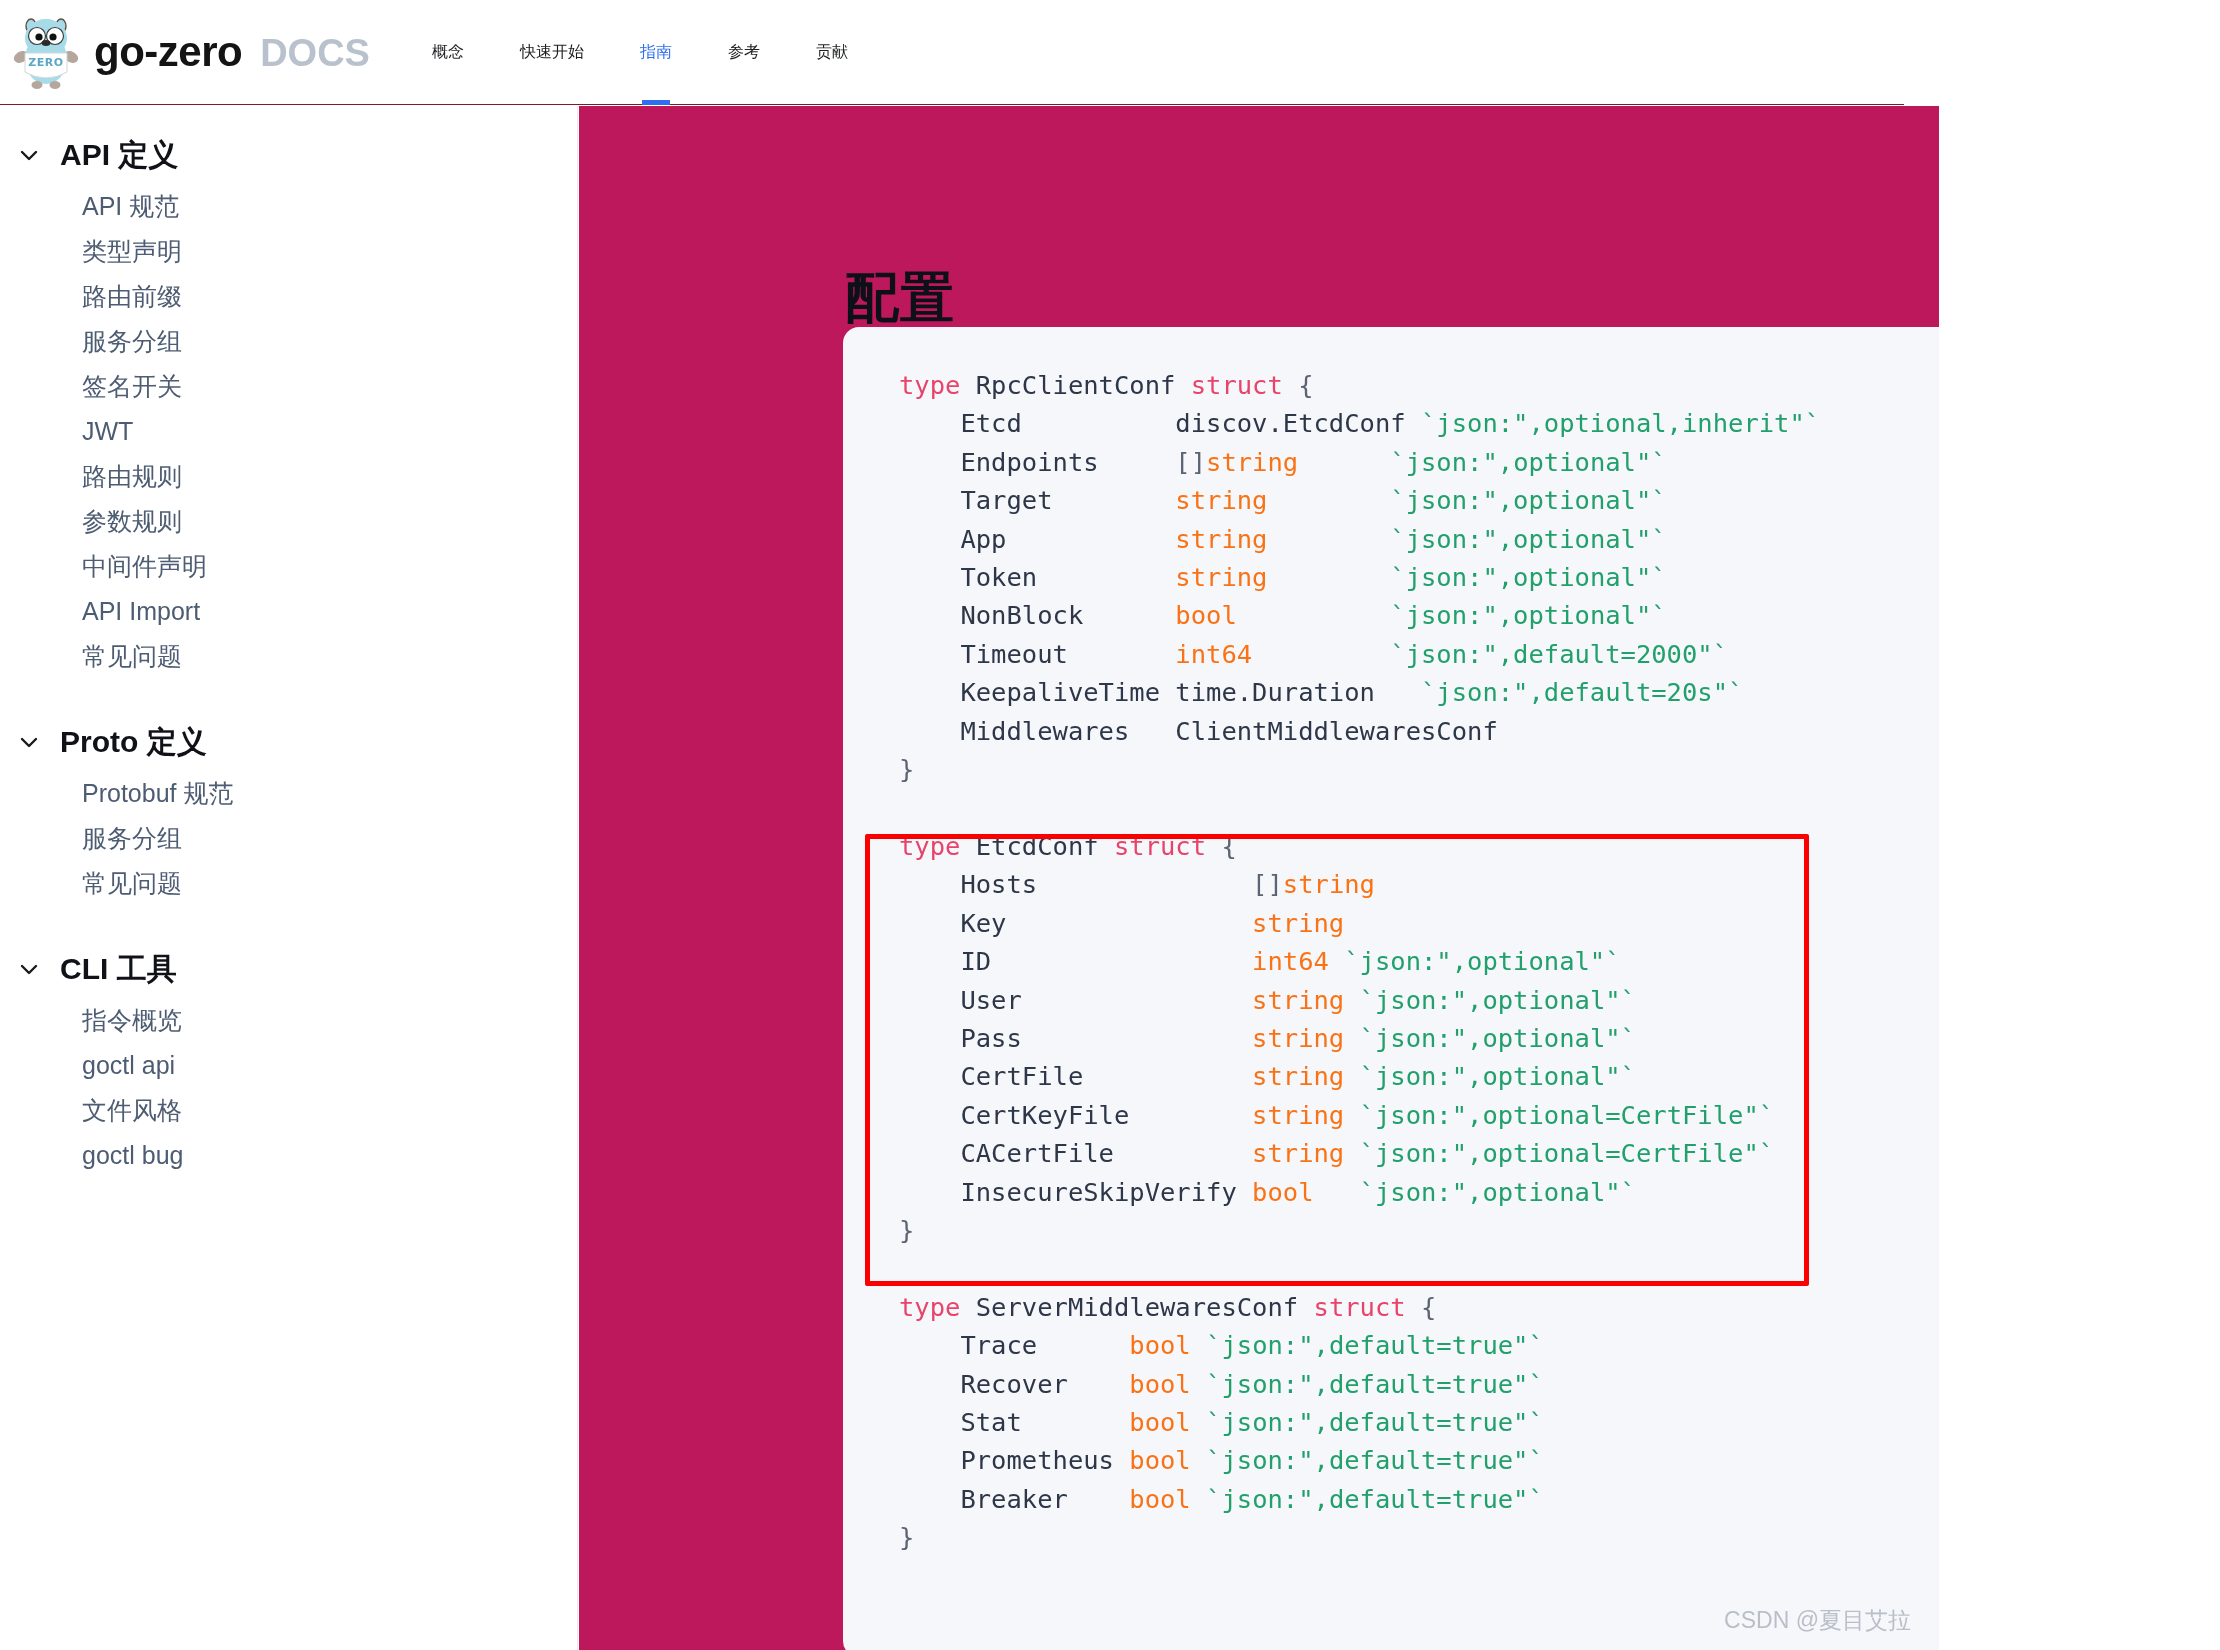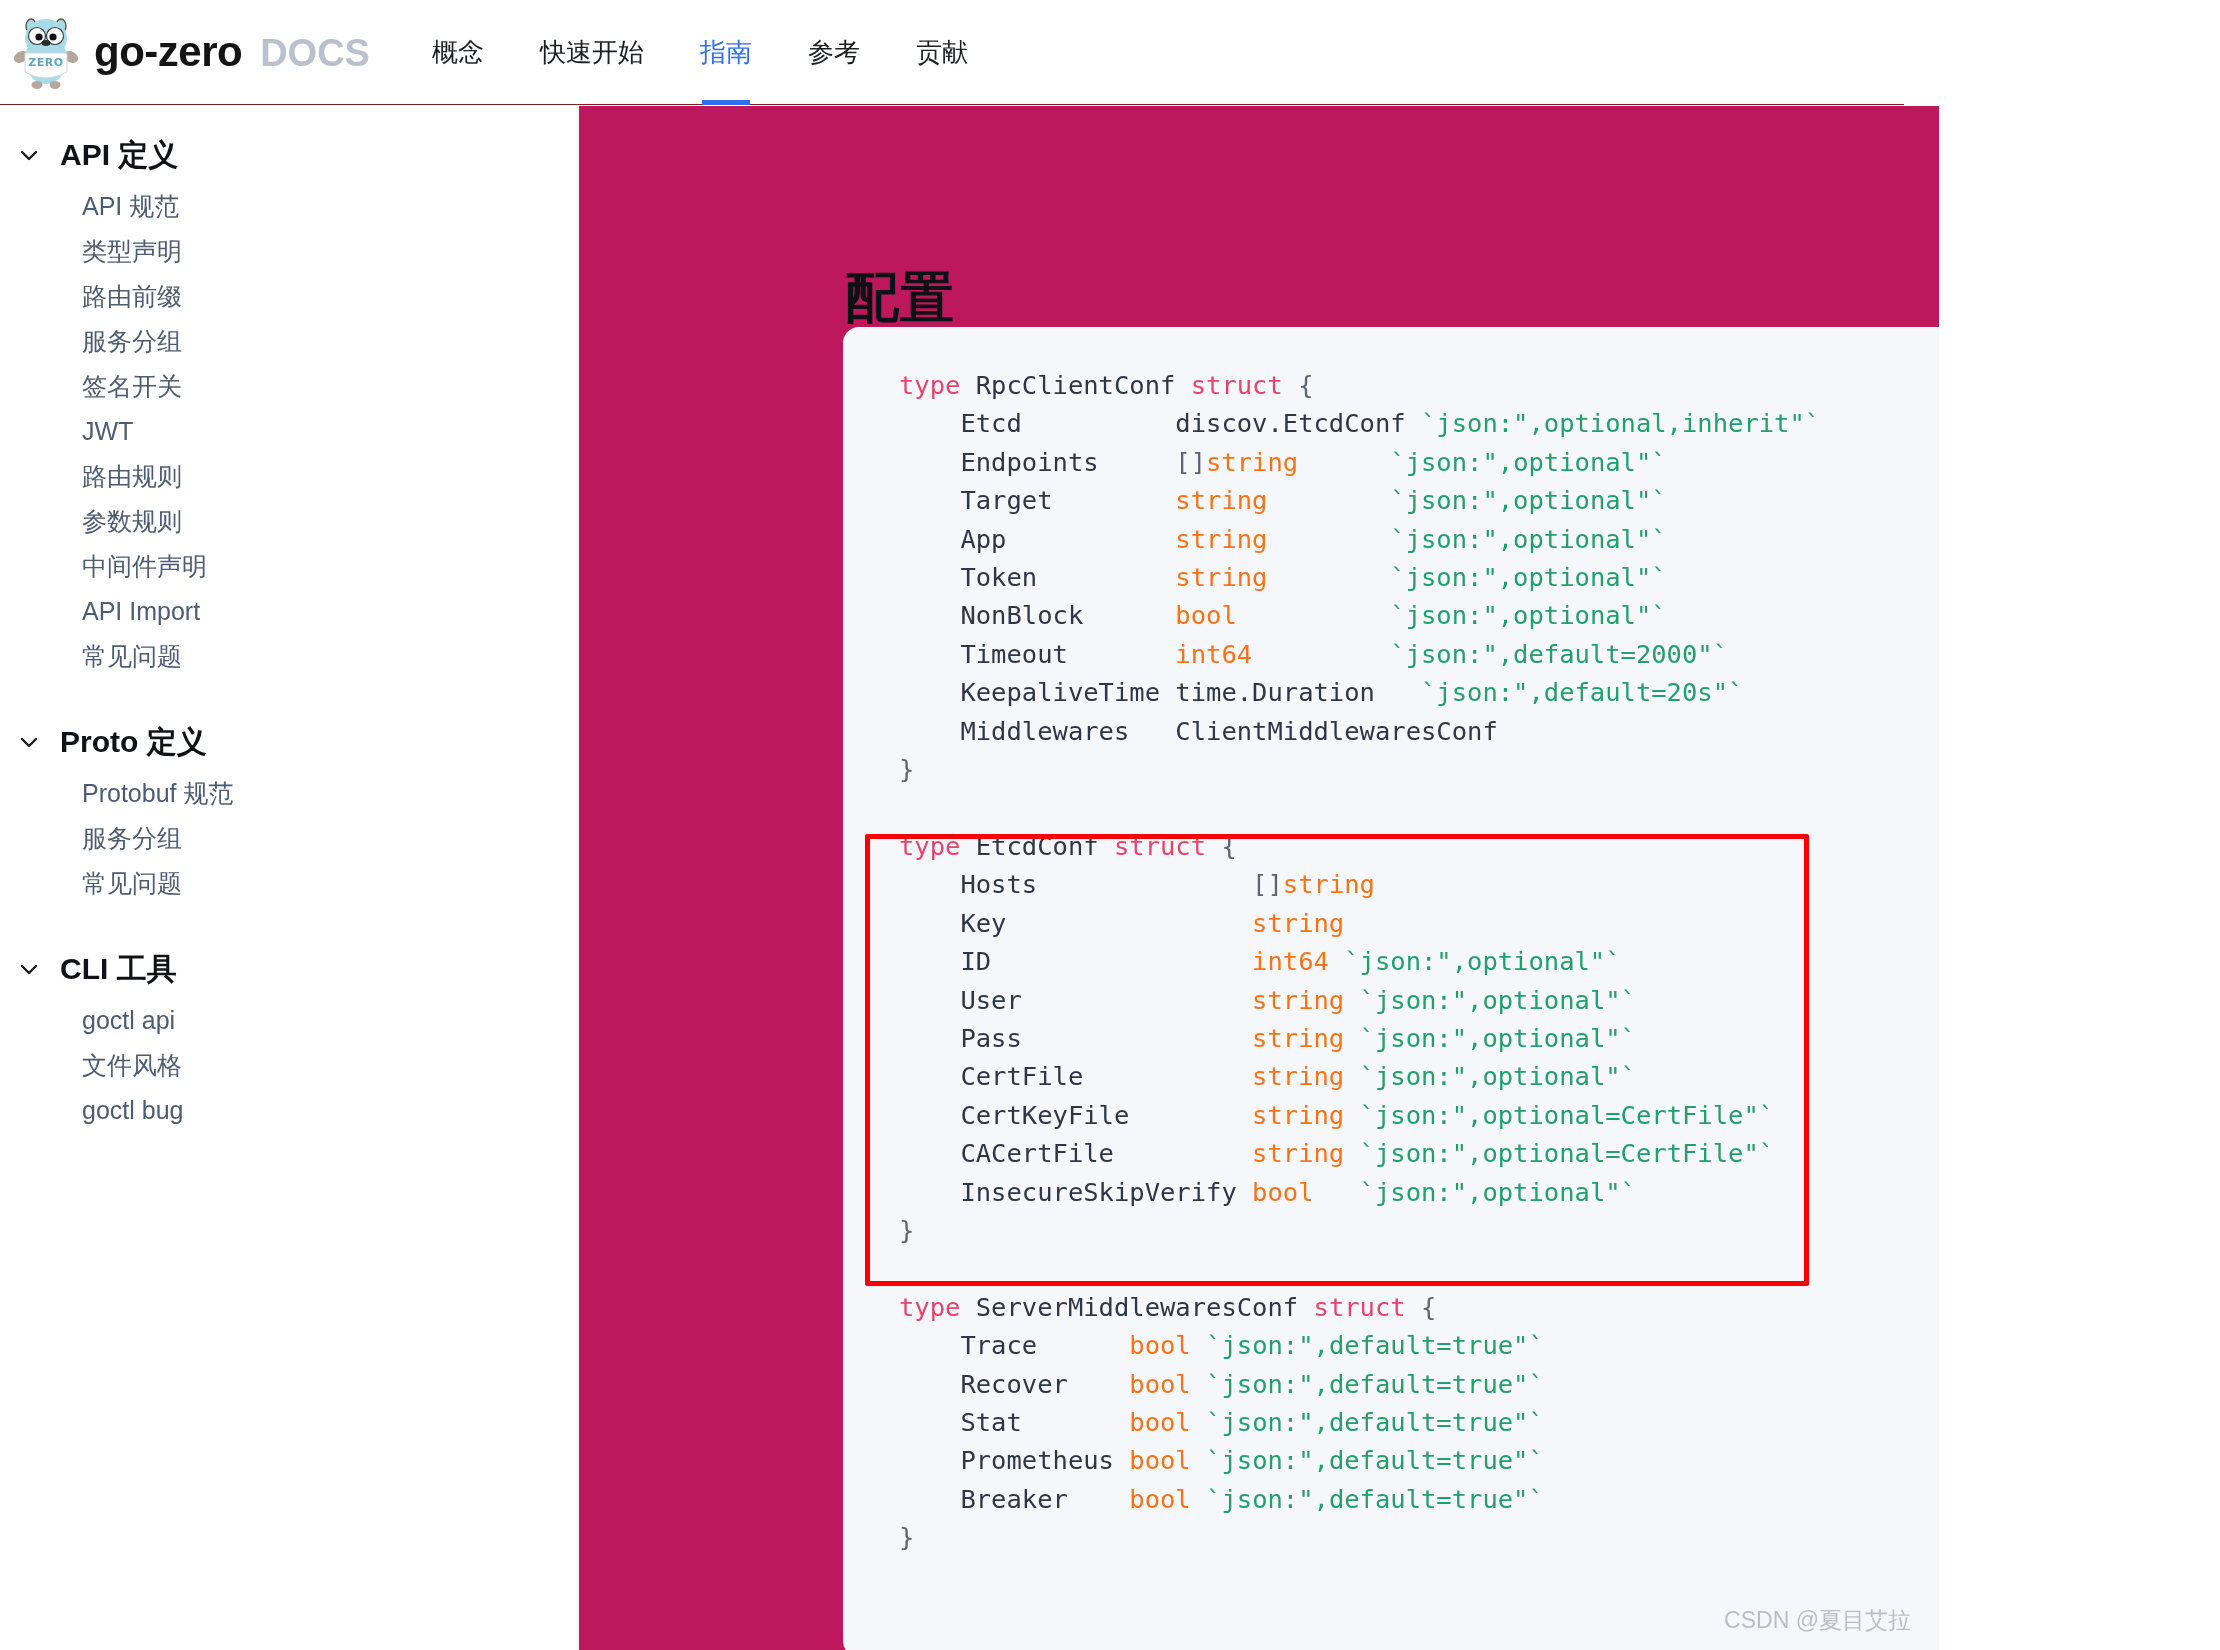"概念" .topnav-item { font-size: 26px -> 16px }
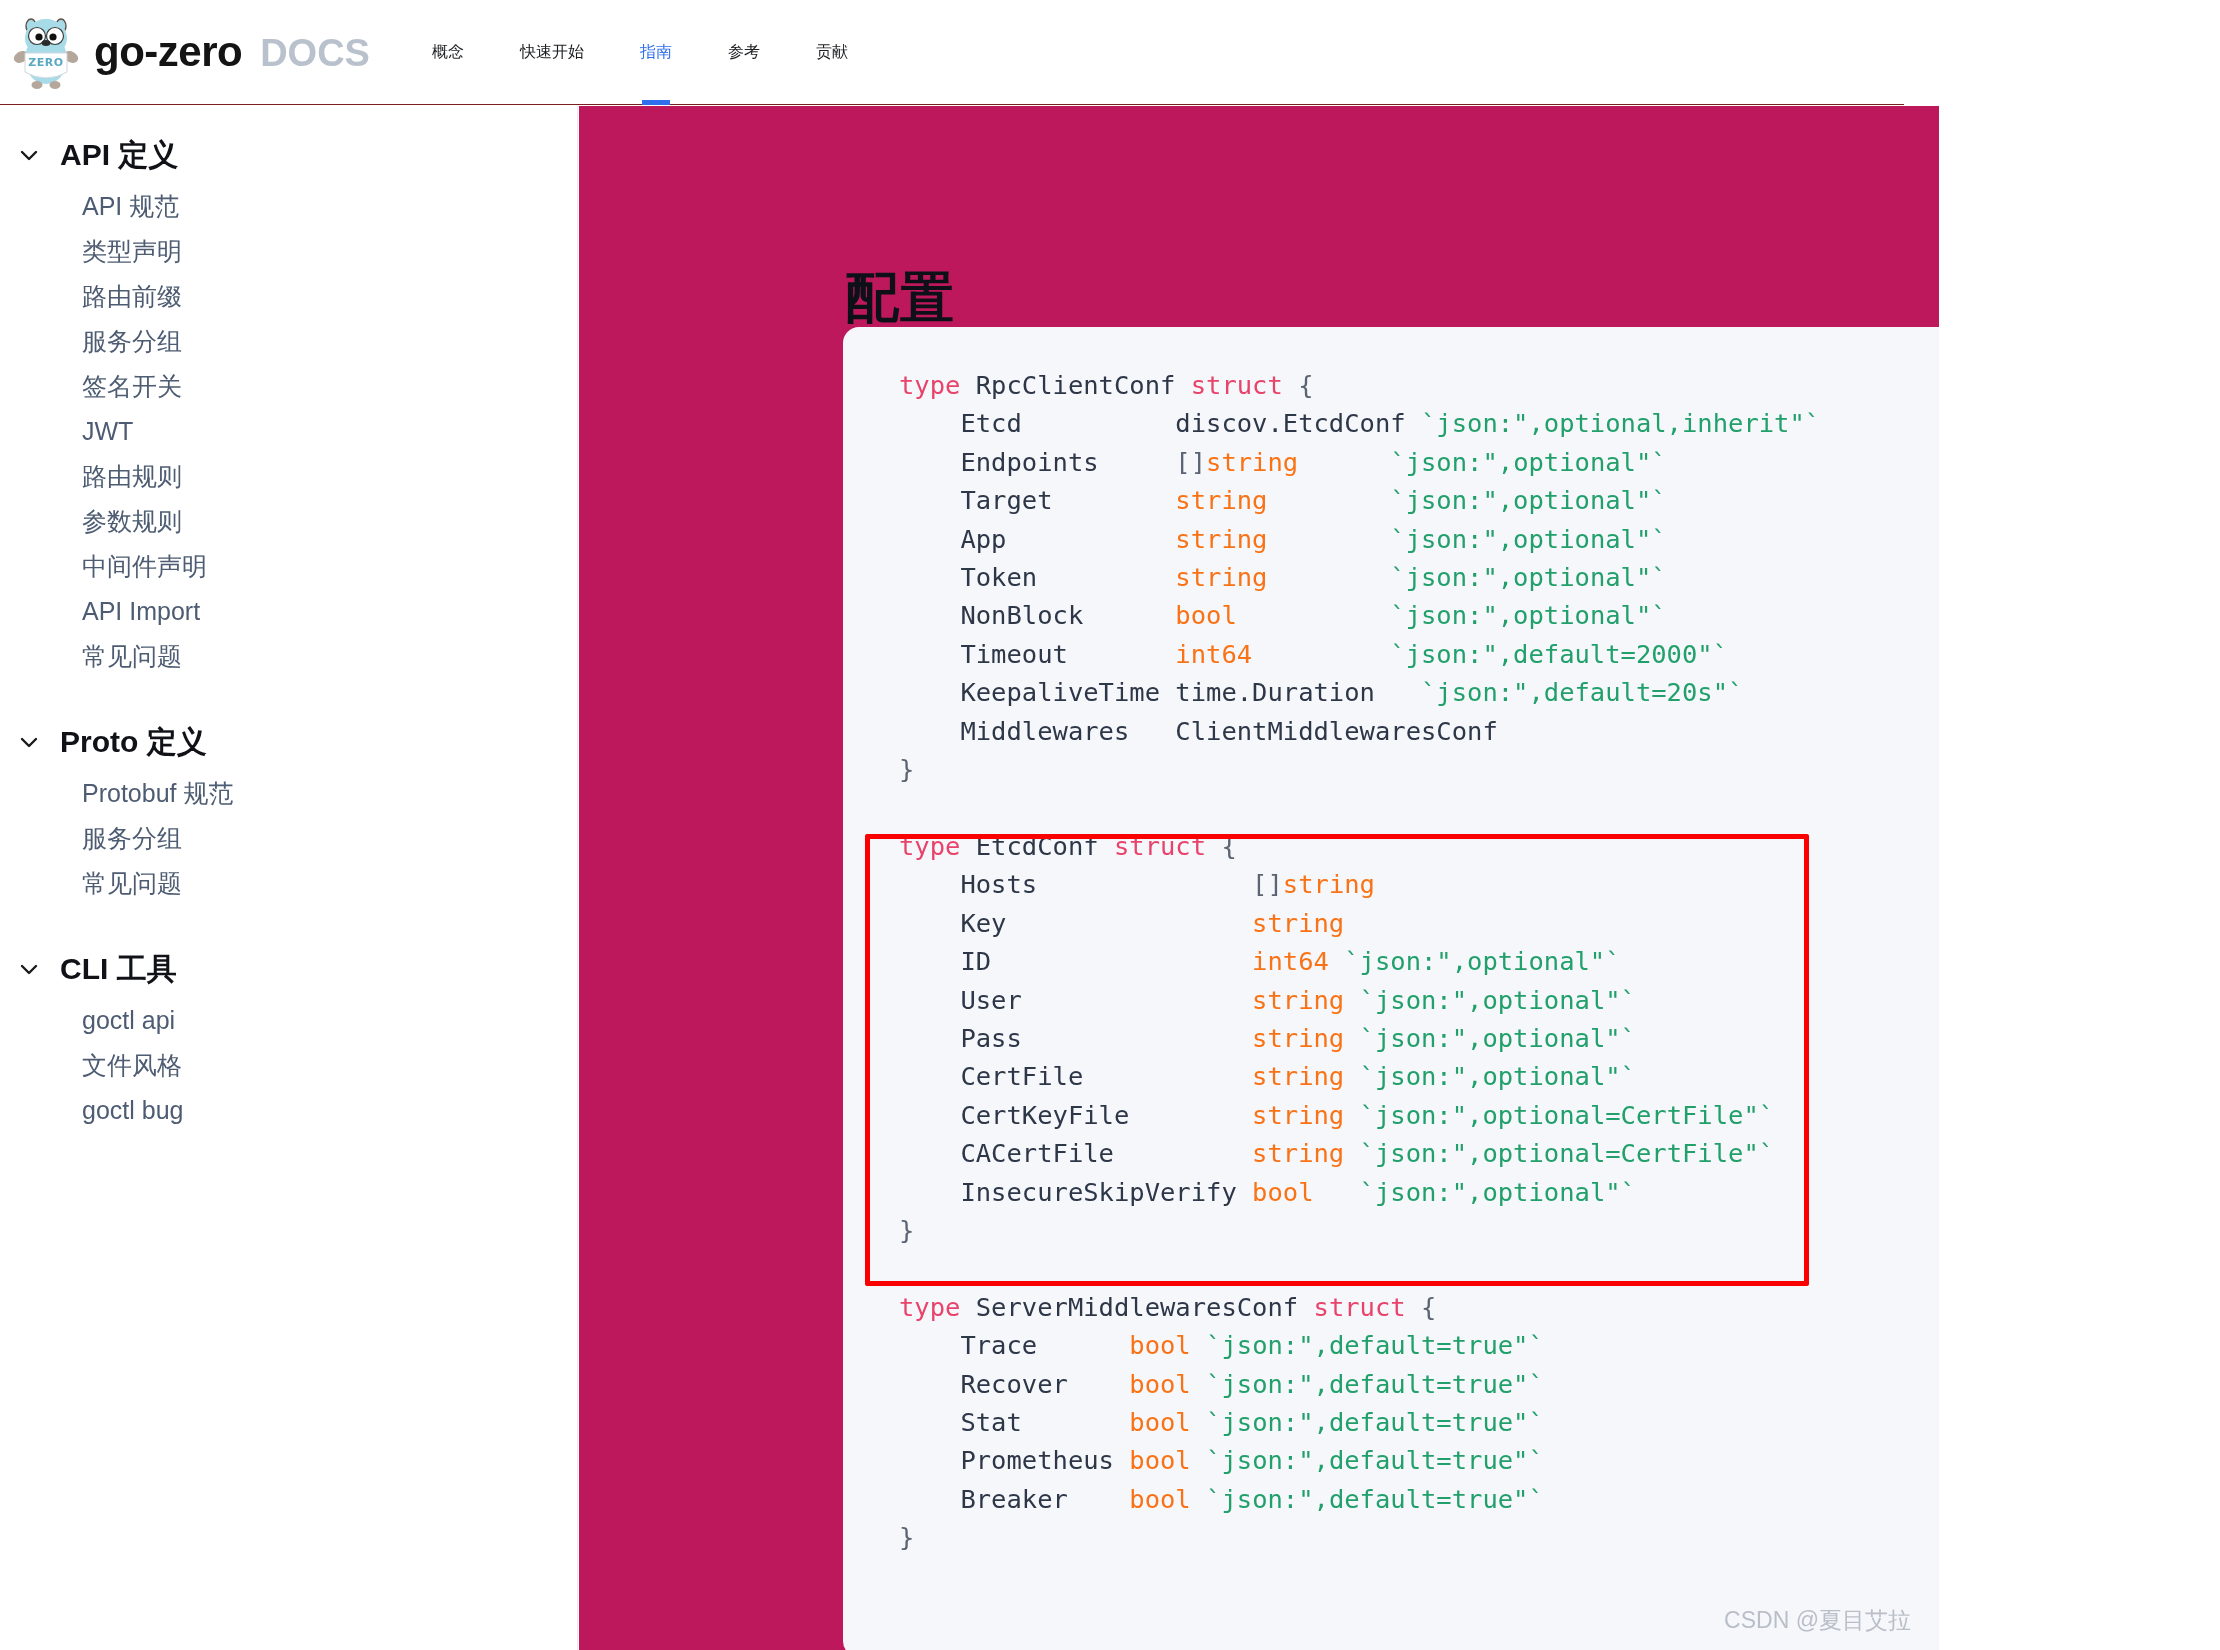"指令概览" a.side-link { html: none -> <a>指令概览</a> }
